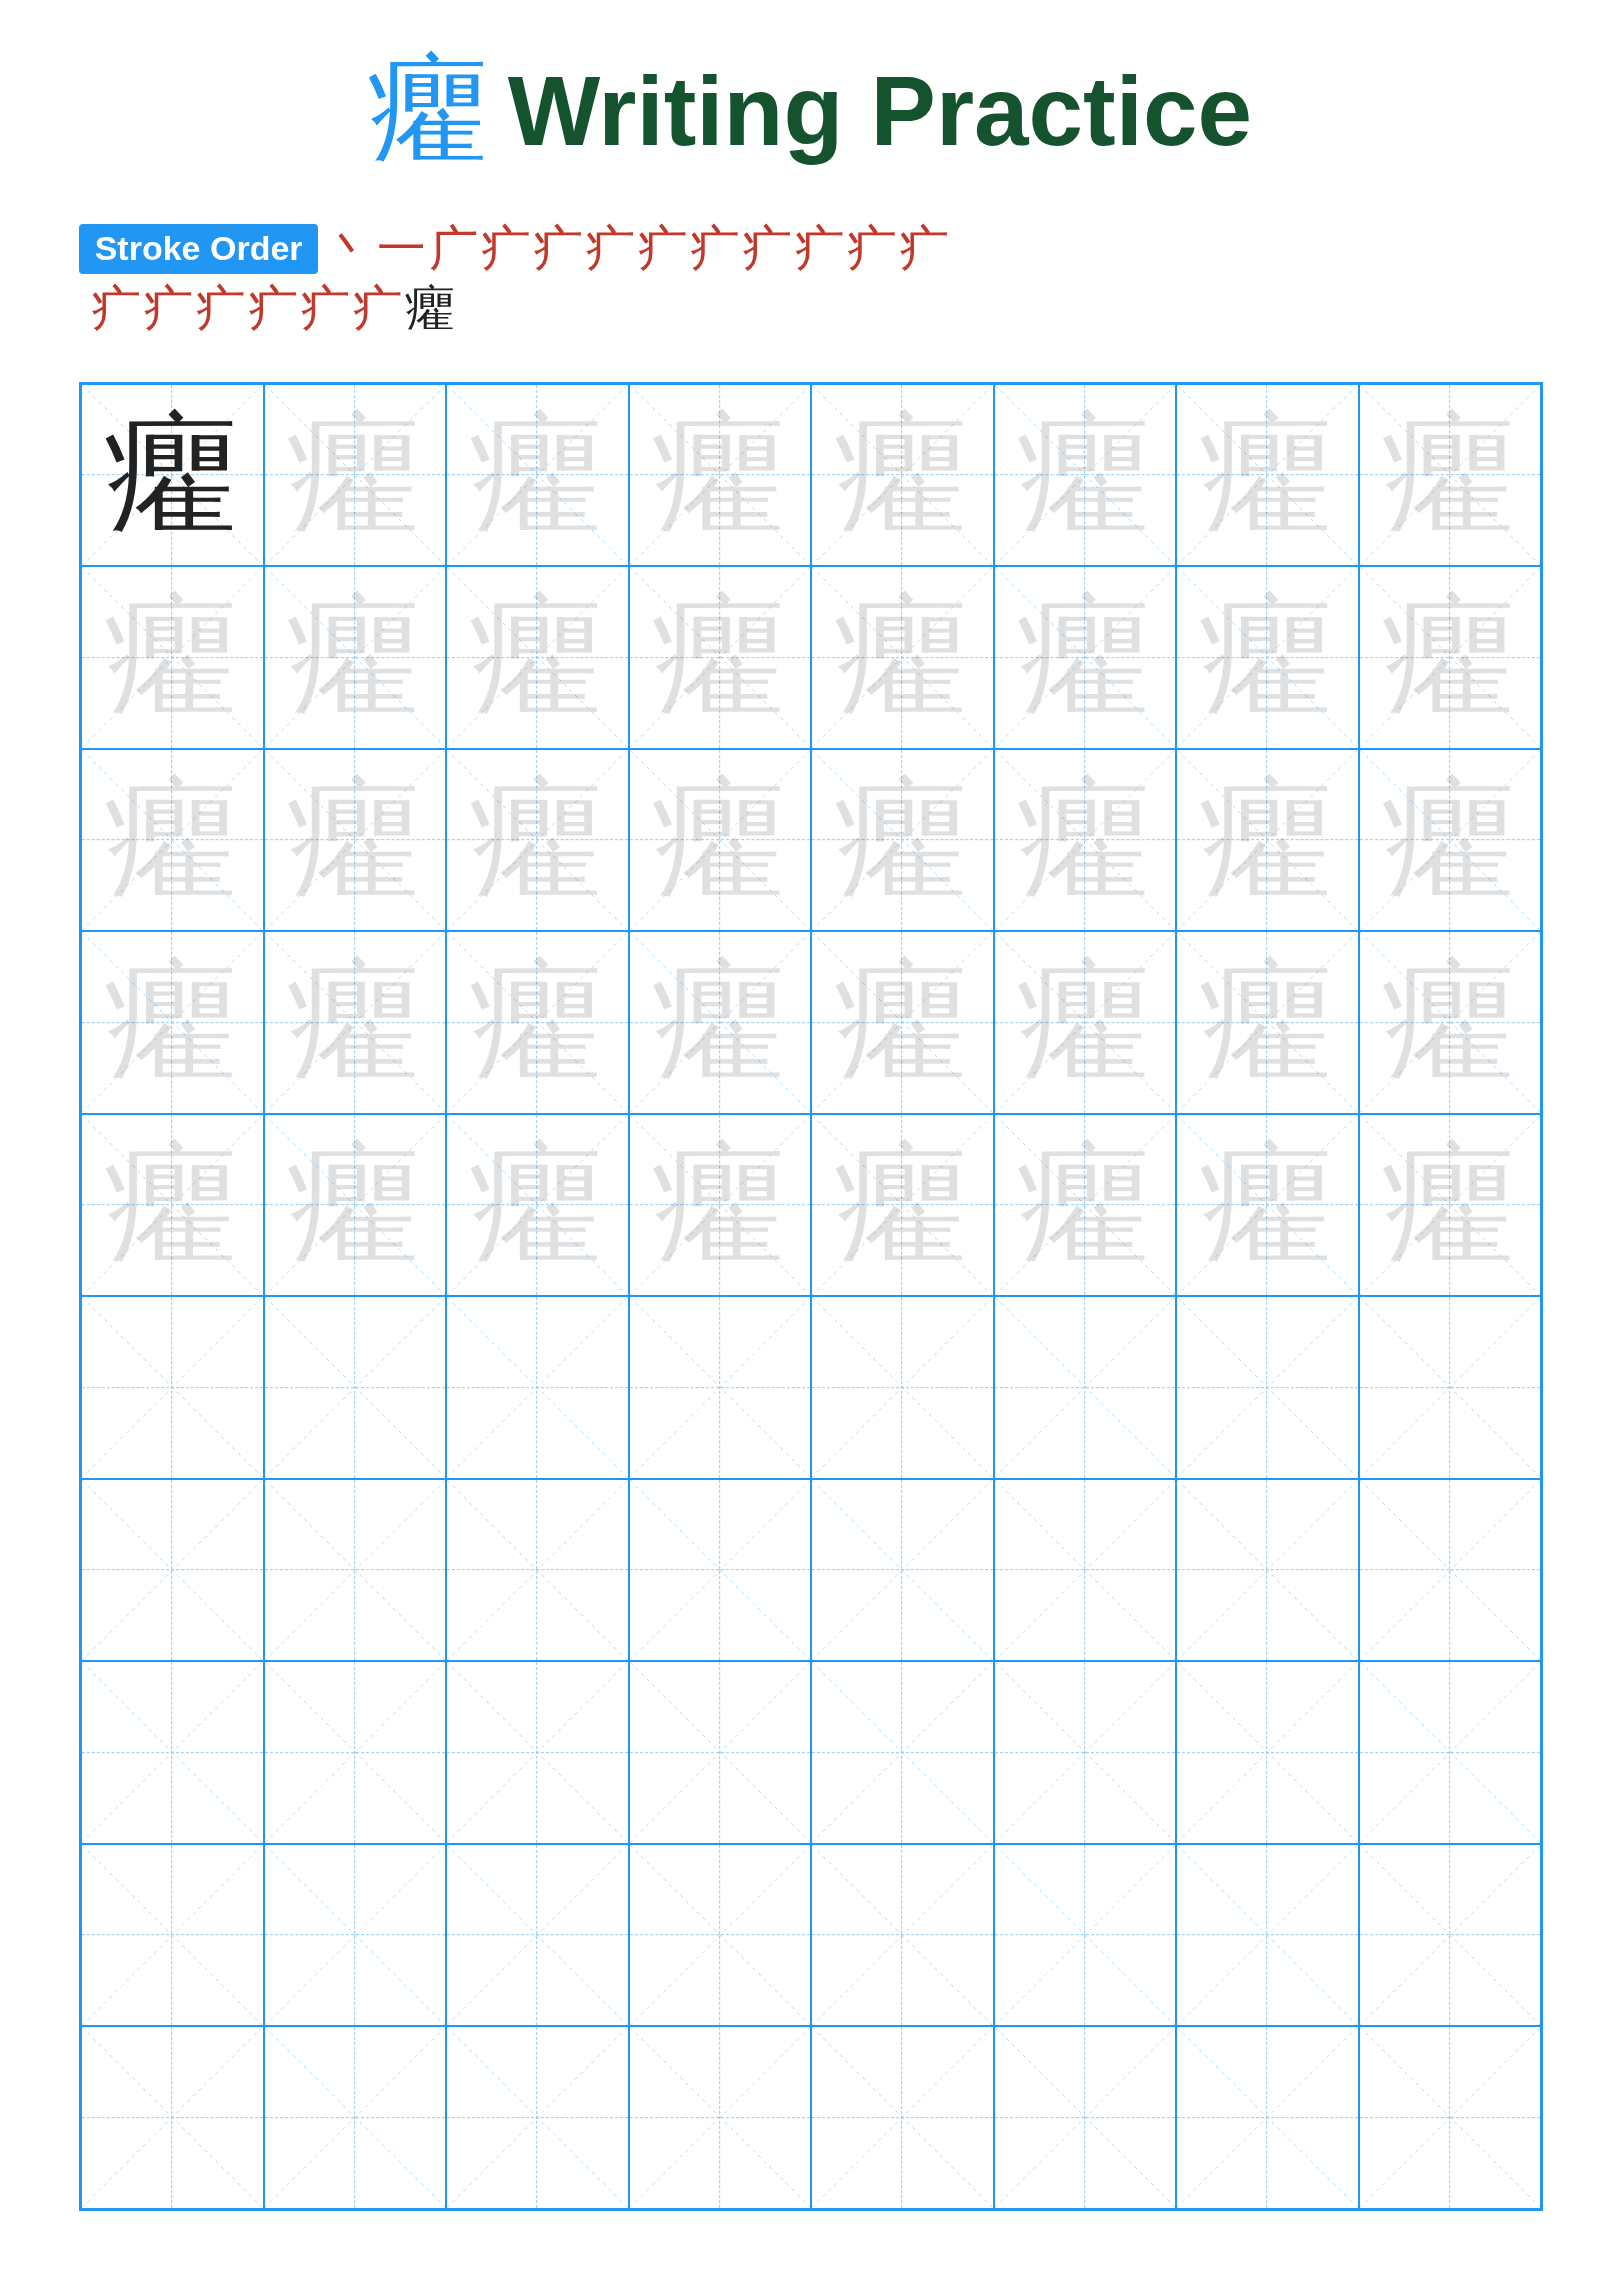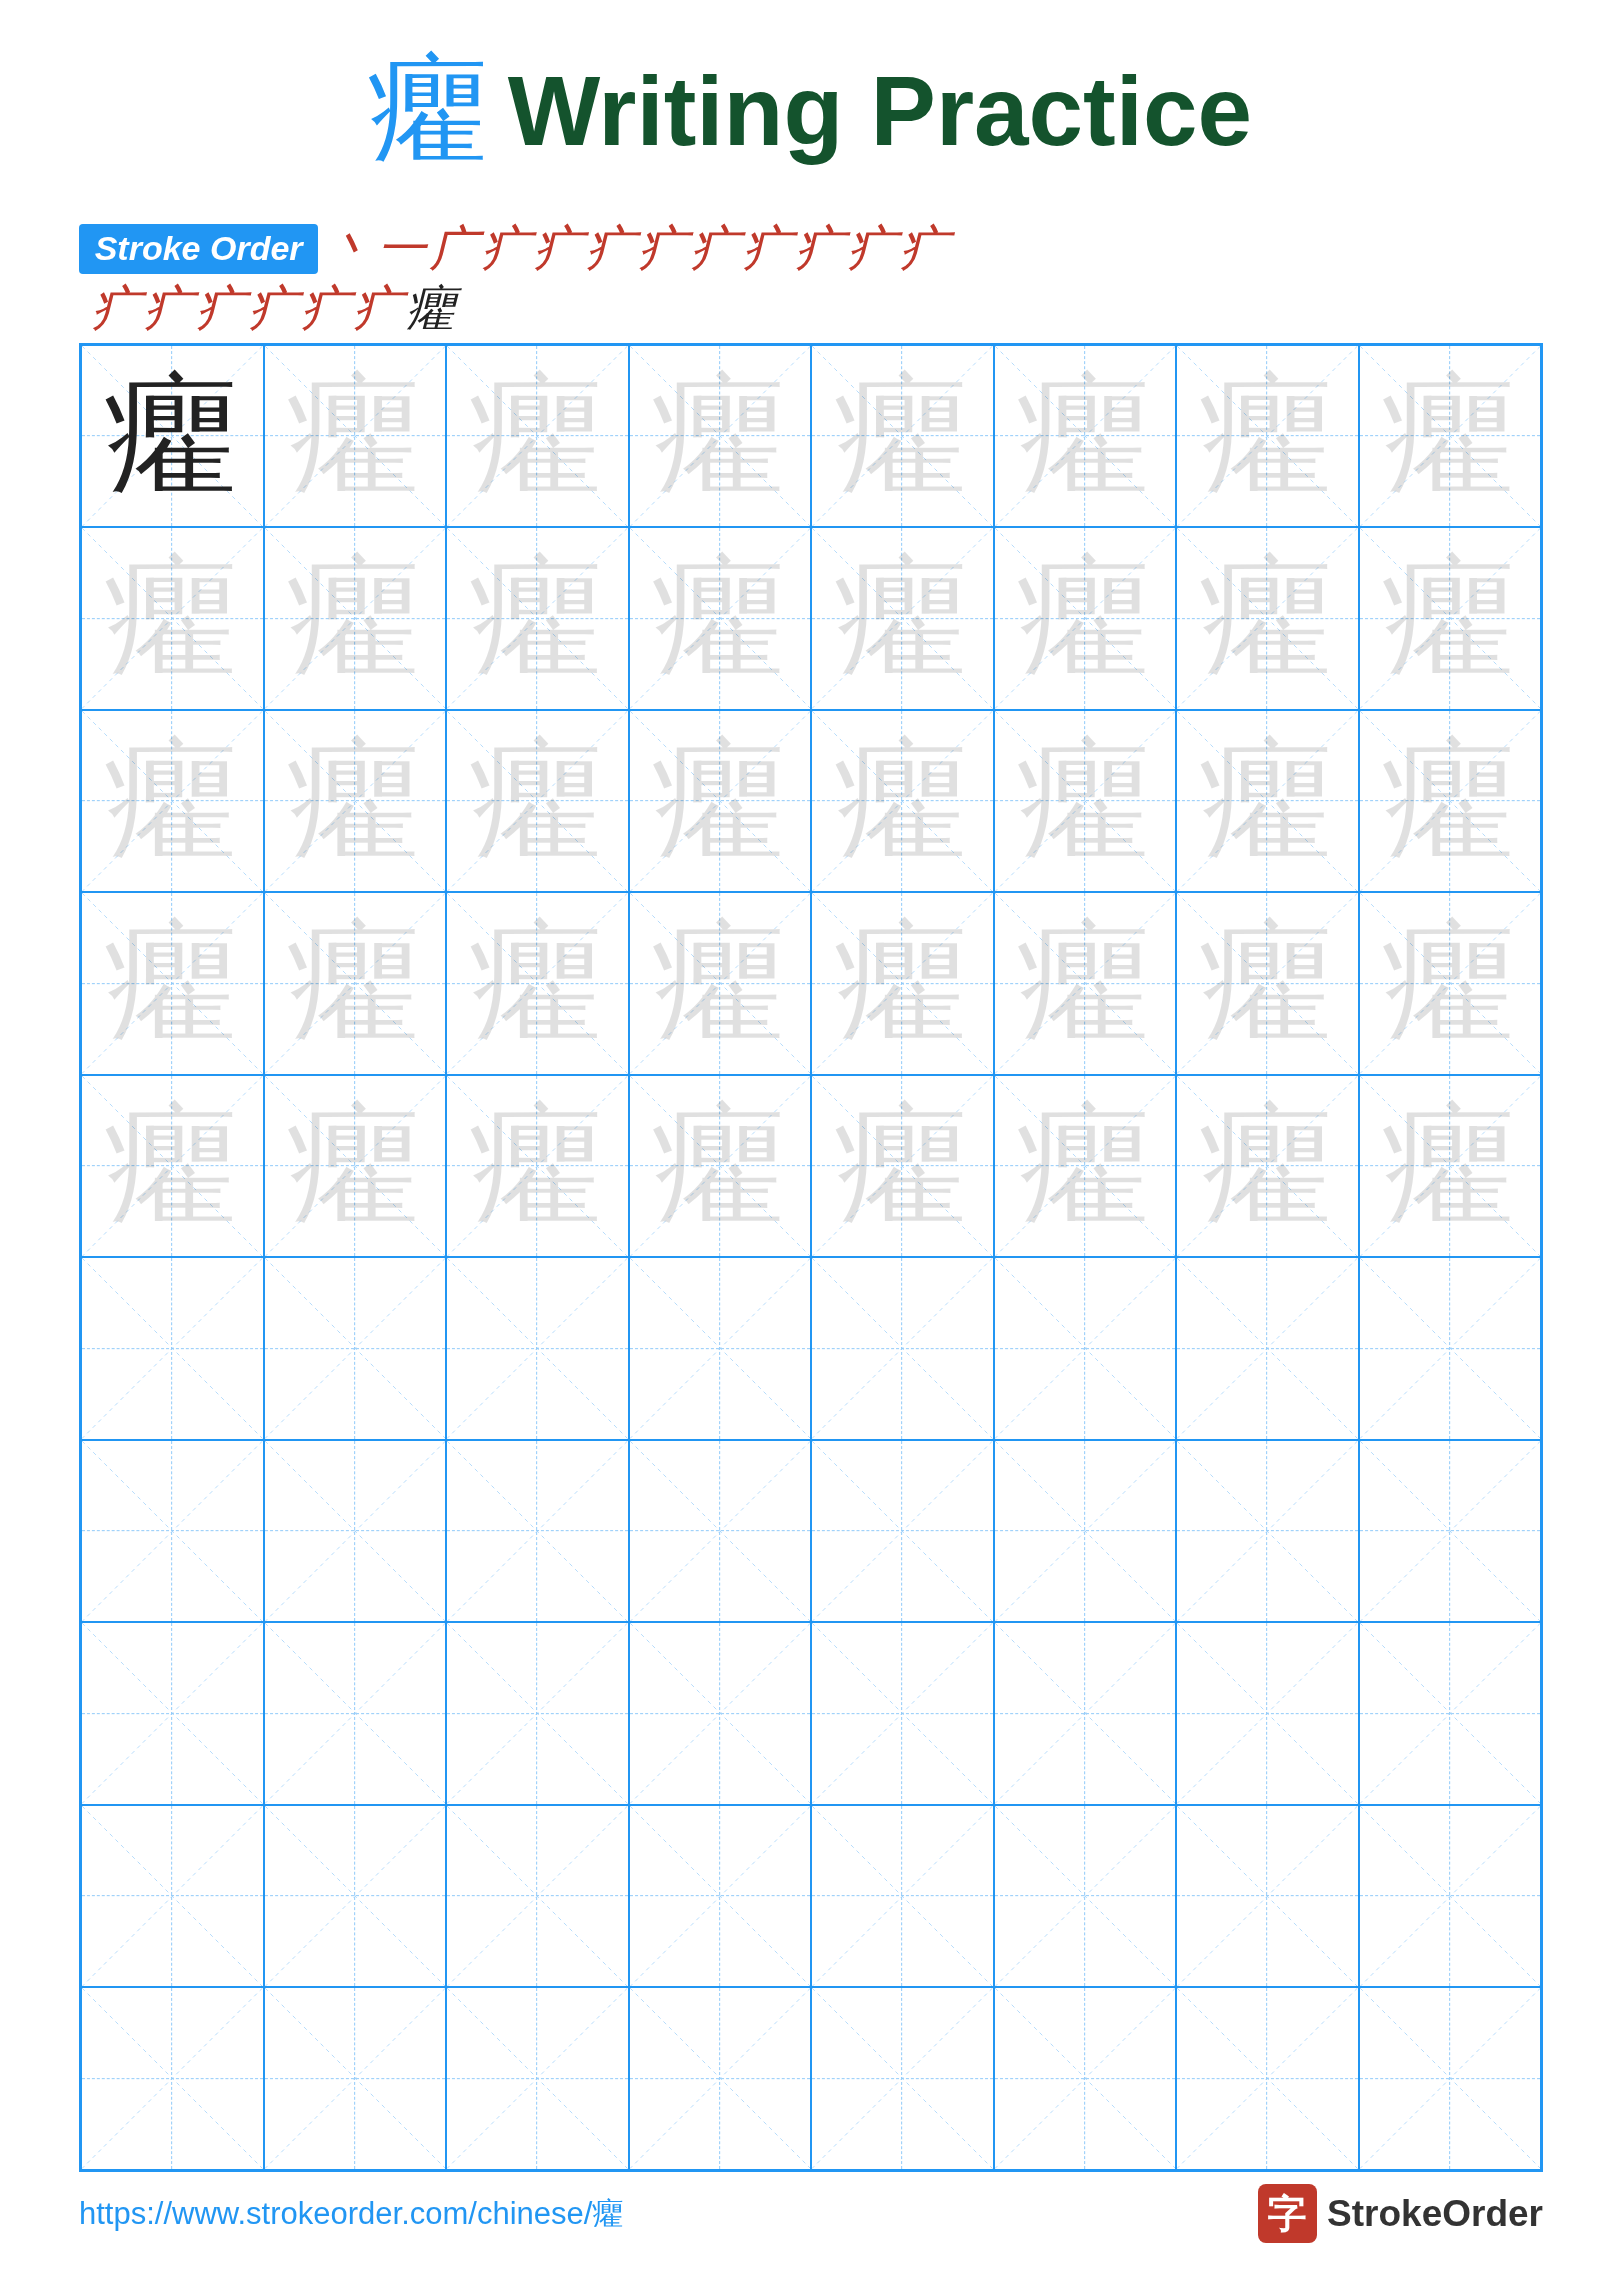"Stroke Order" .stroke-order-section { font-style: italic -> none; margin-bottom: none -> 39px }
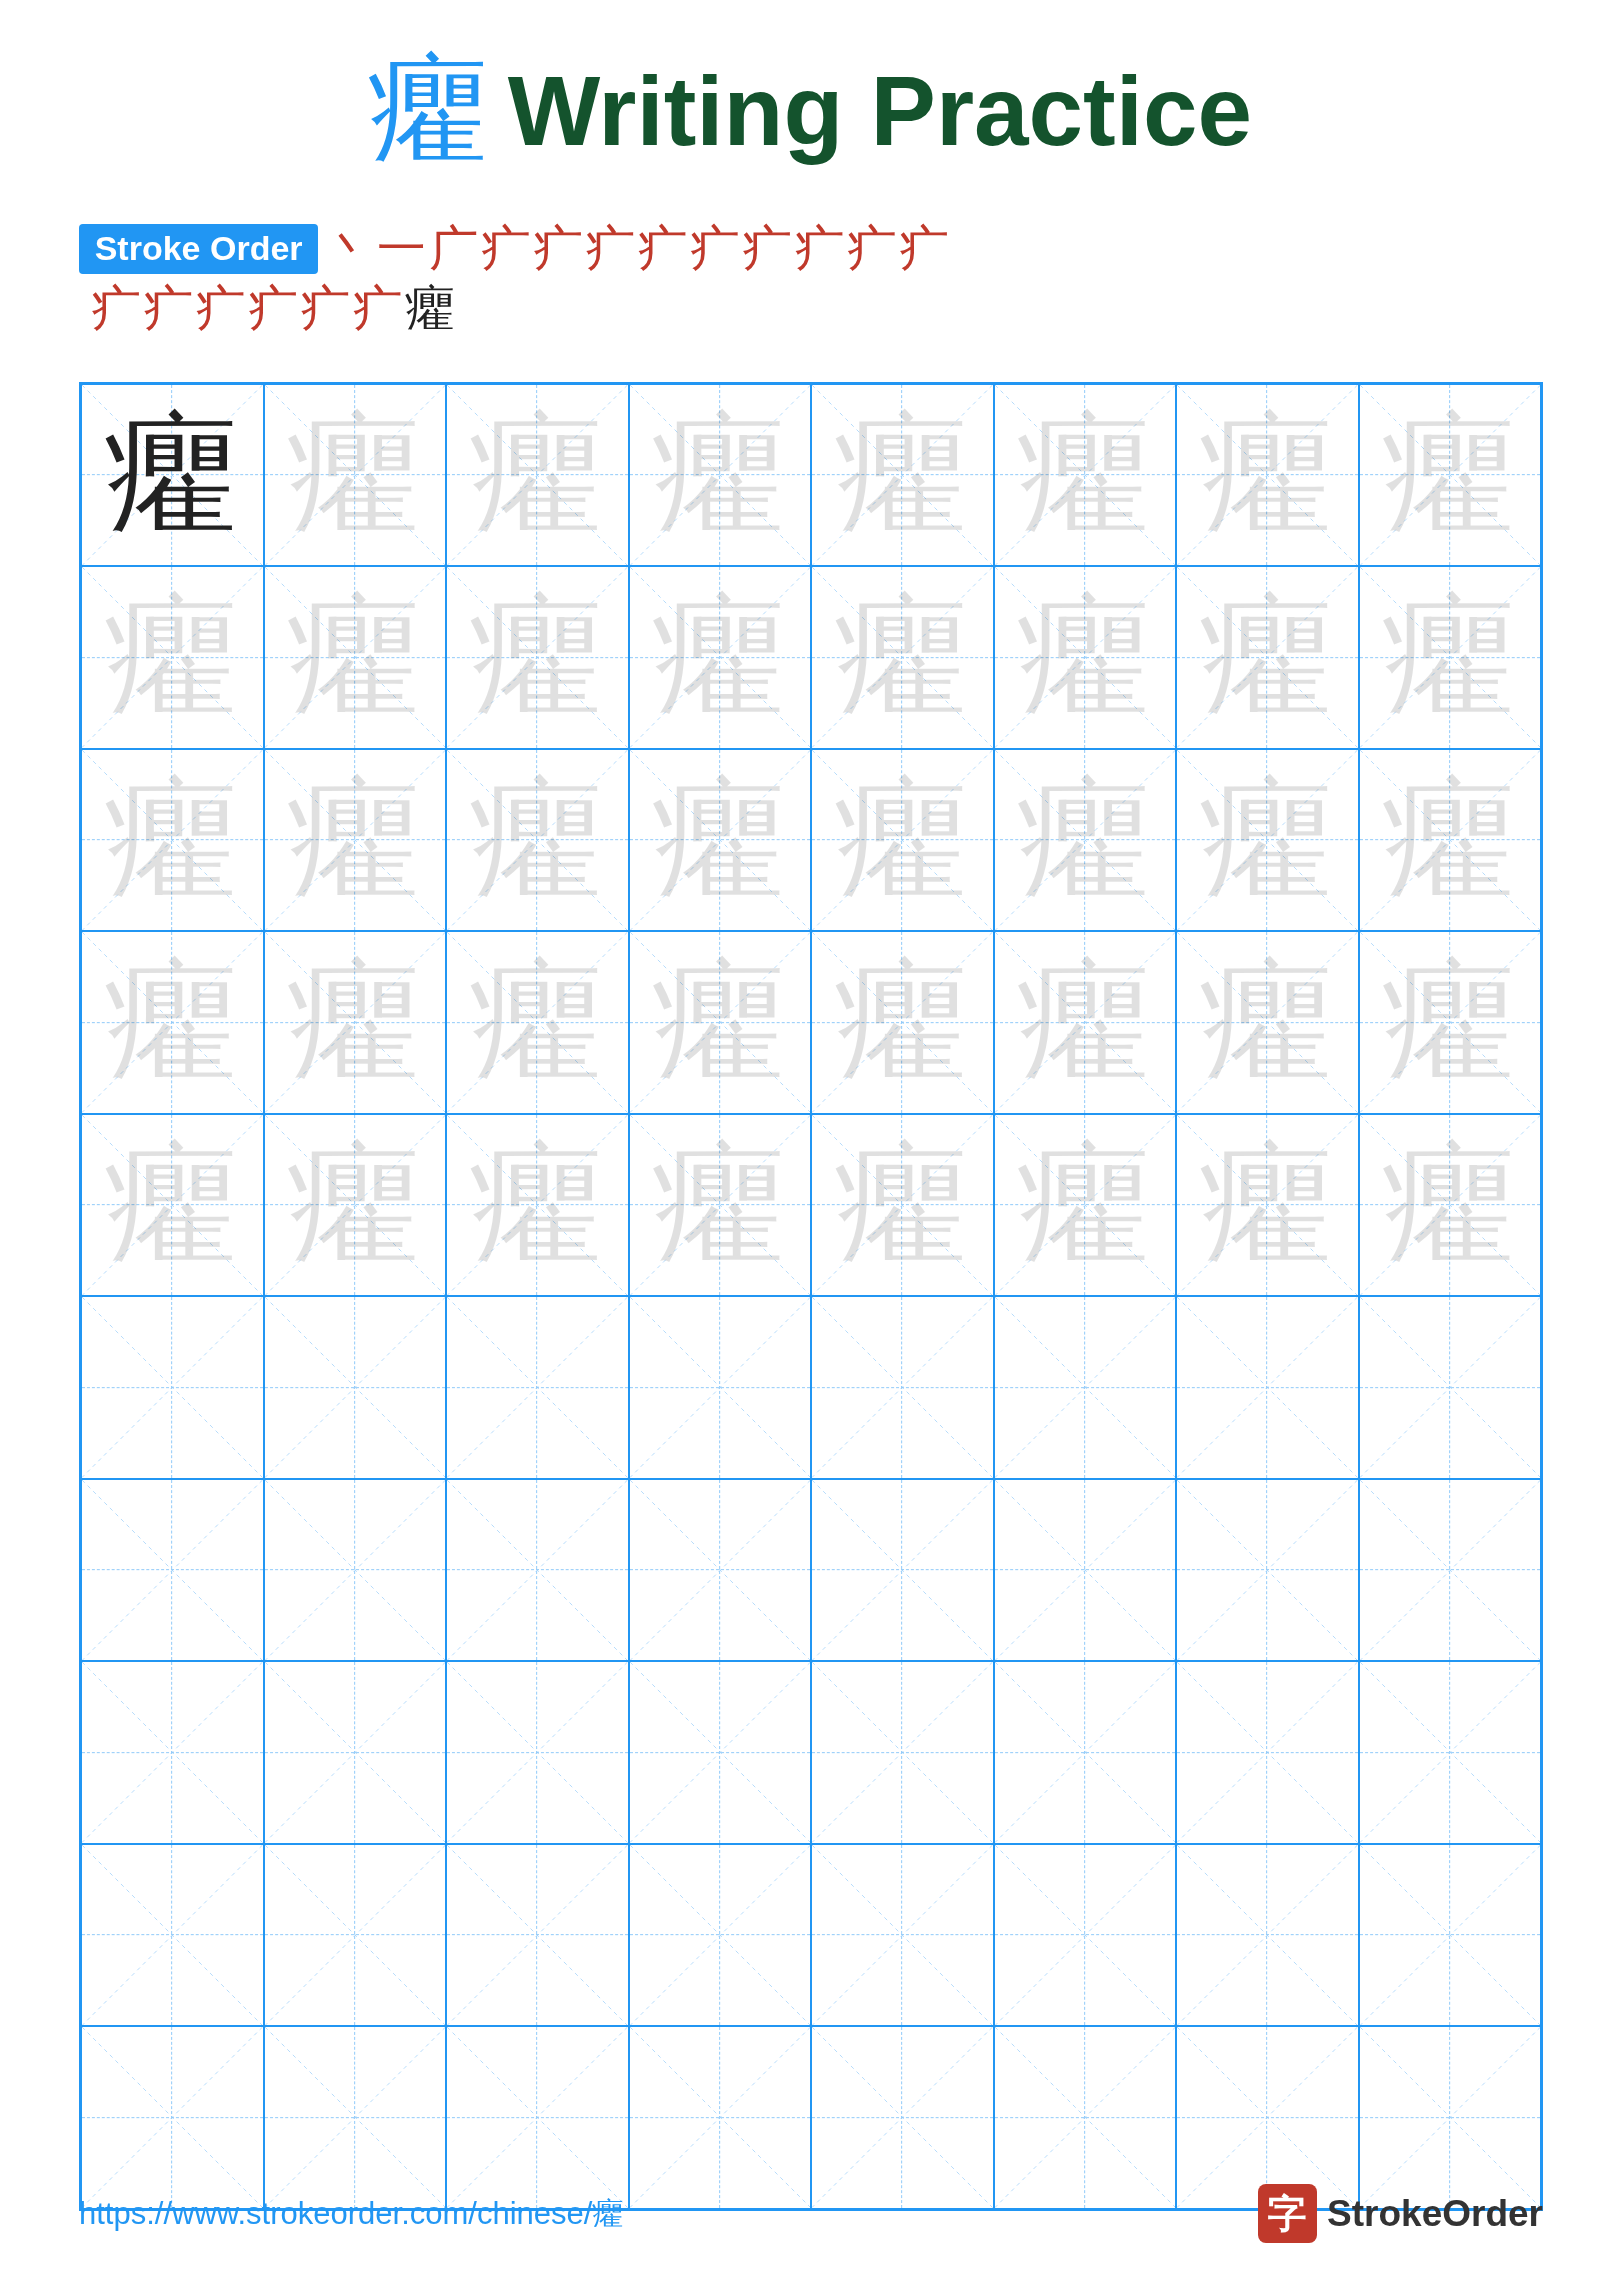"https://www.strokeorder.com/chinese/癯" div.footer { html: <div> <span>https://www.strokeorder.com/chinese/癯</span> <div> <div>字</div> <span>StrokeOrder</span> </div> </div> -> none }
